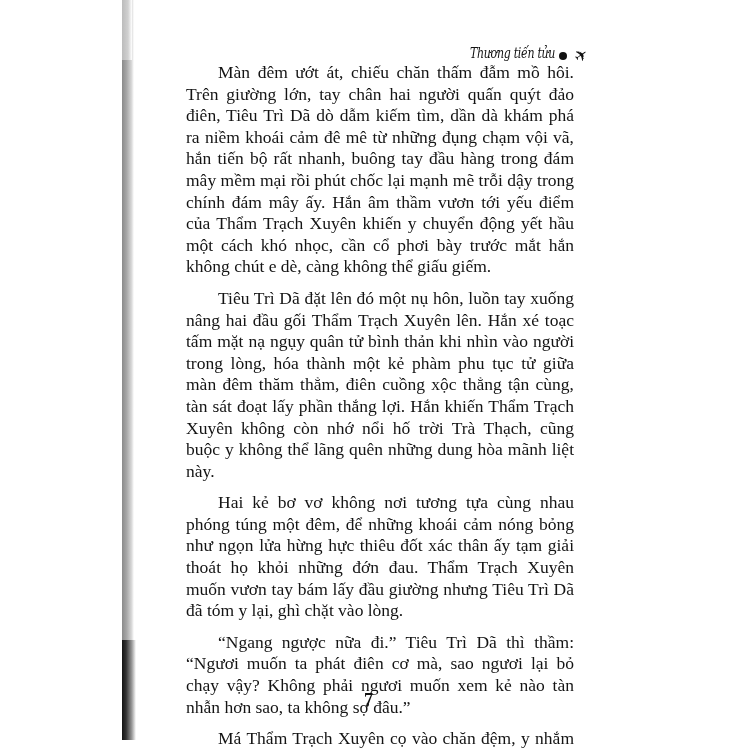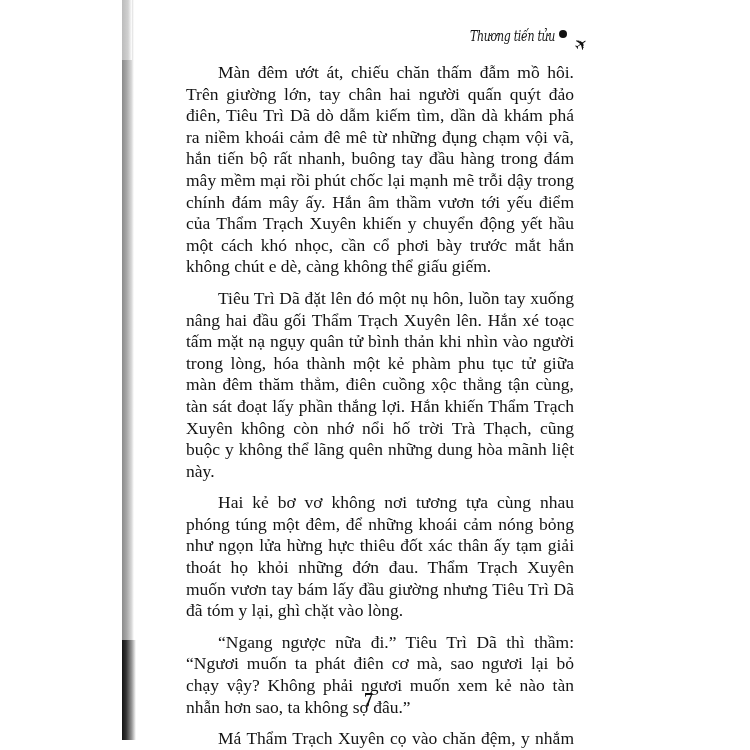"Thương tiến tửu" .running-header { align-items: flex-start -> flex-end }
